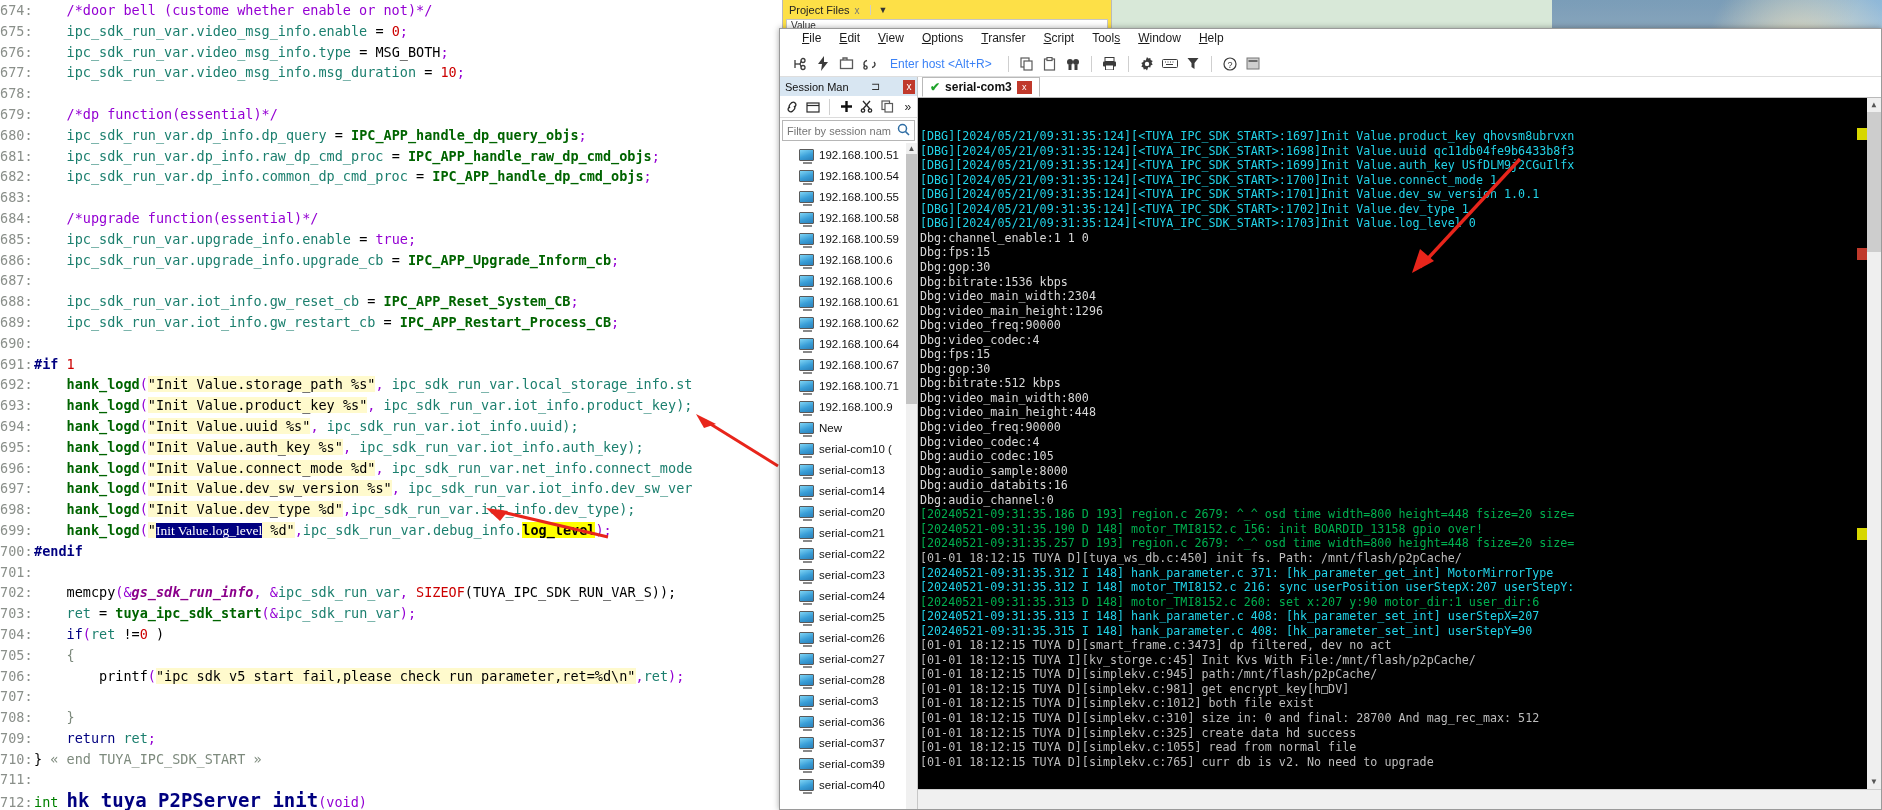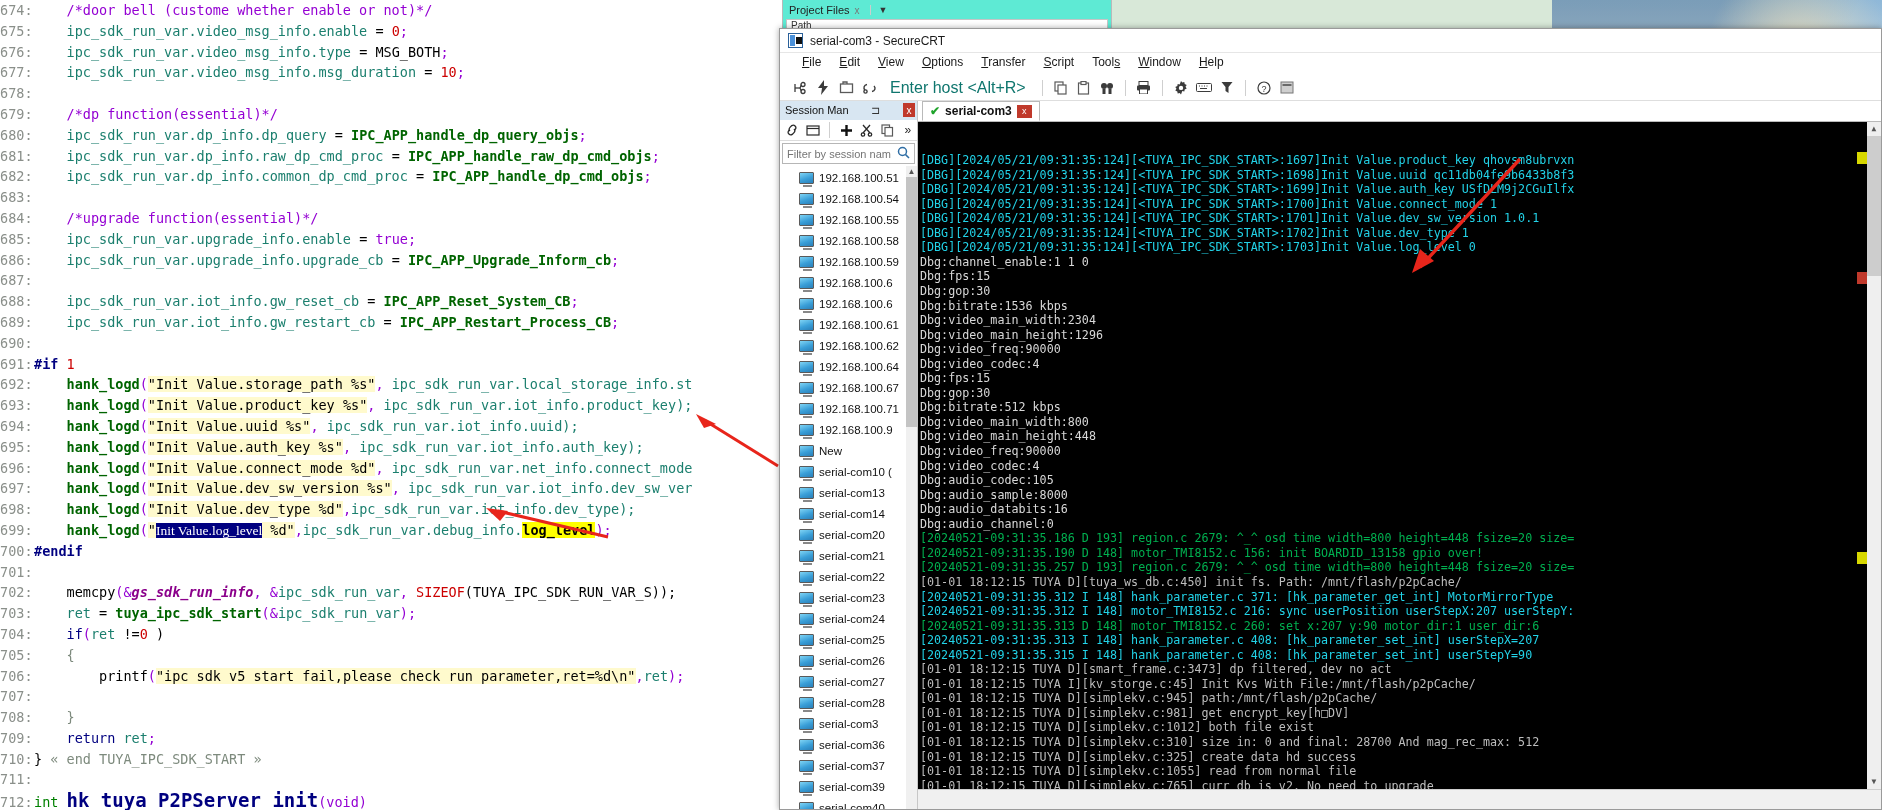"Project Files" #bg-app { background: #5eead4 -> #fde047 }
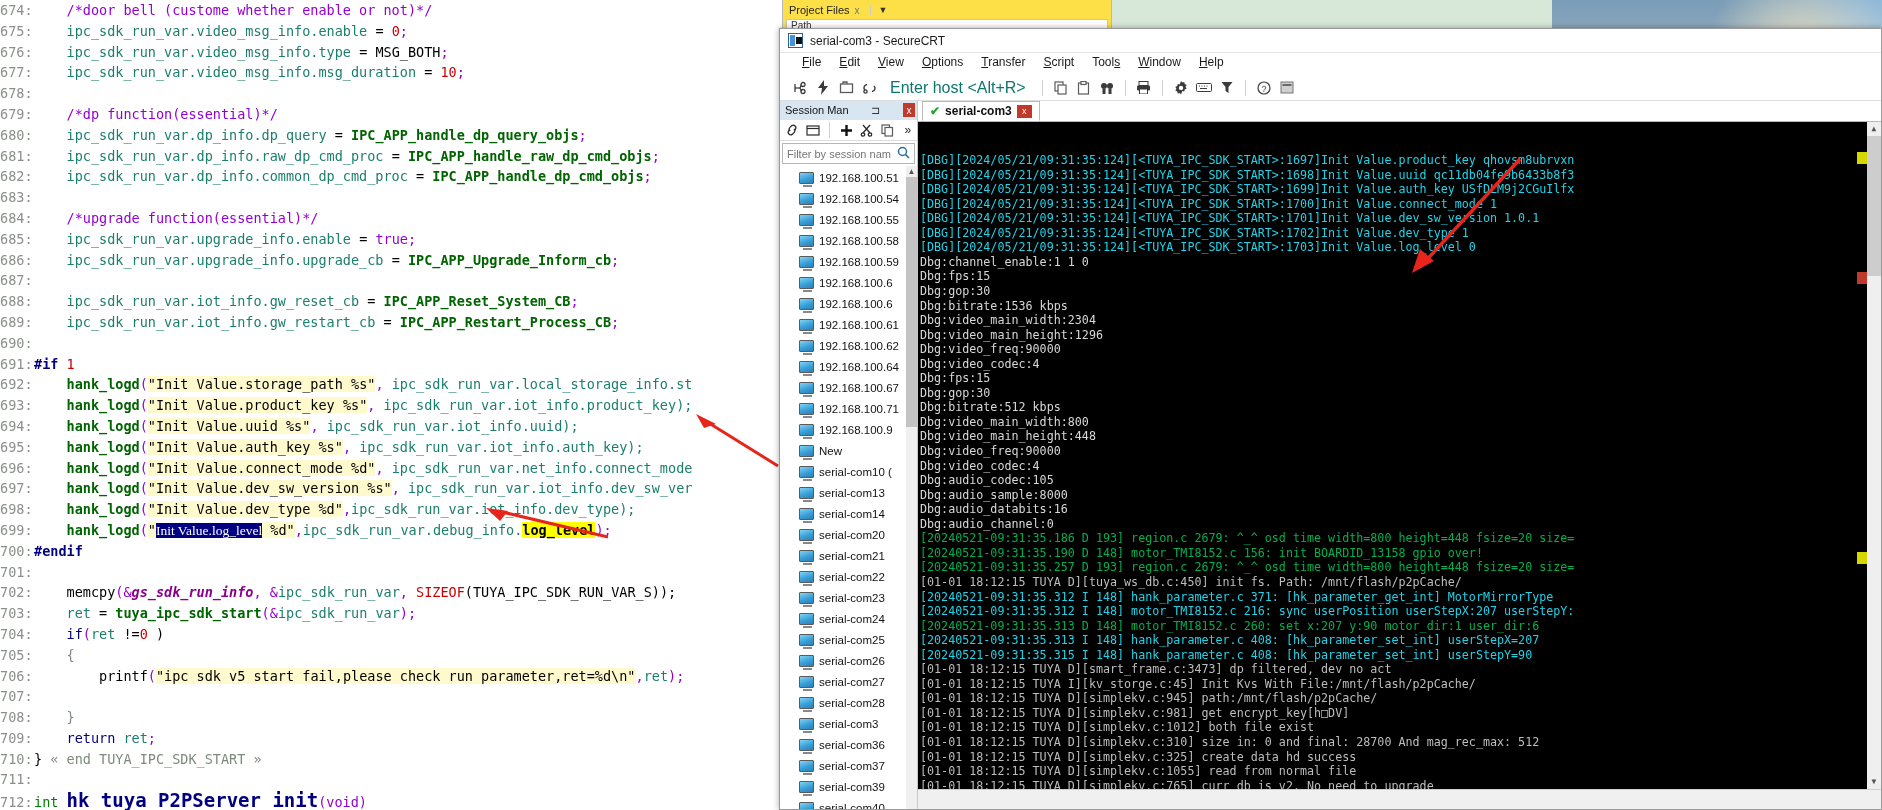"Path" div.subrow { text: Path -> Value }
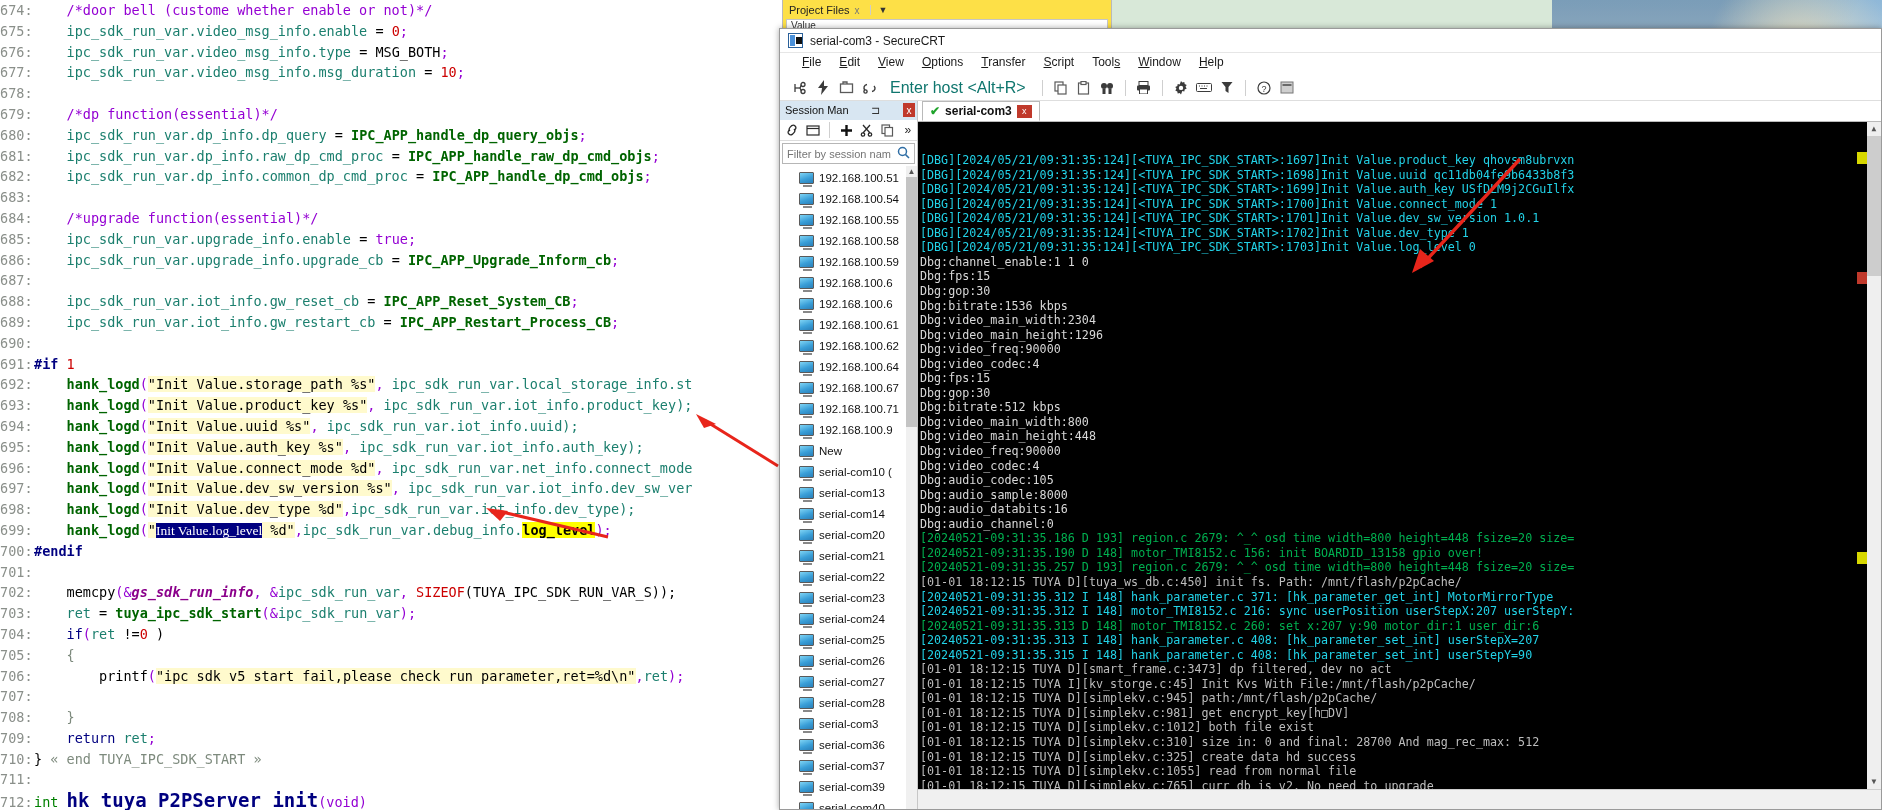"serial-com3 - SecureCRT" div.titlebar { html: <div> <div></div> <div>serial-com3 - SecureCRT</div> </div> -> none }
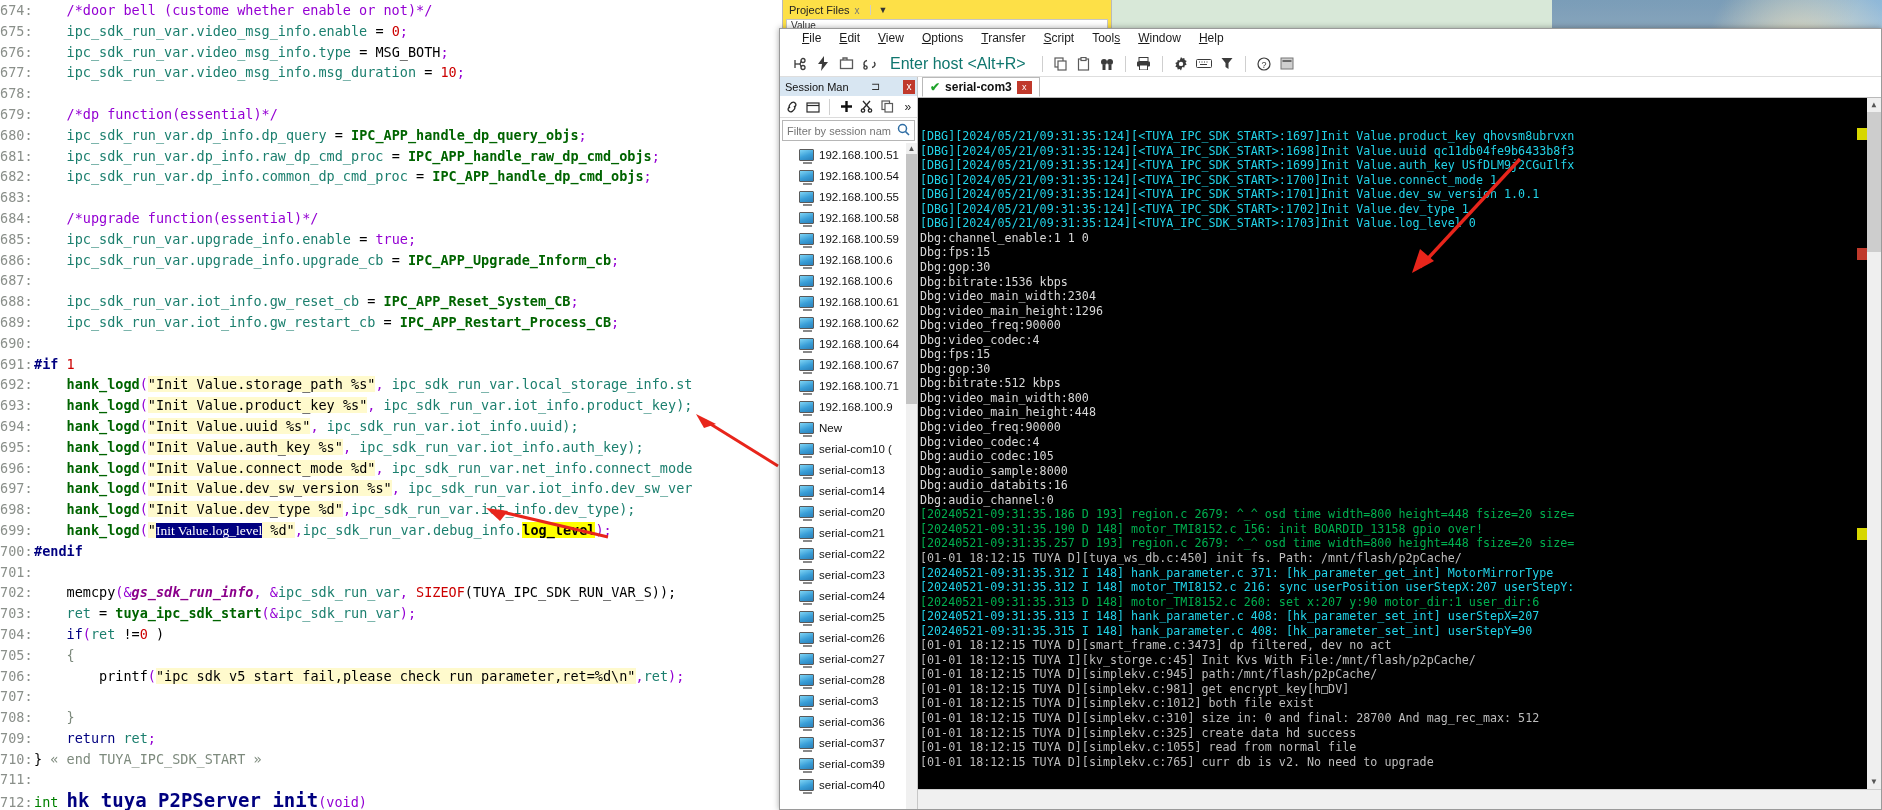"Enter host <Alt+R>" .hostbox { color: #0f766e -> #3b82f6; font-size: 16px -> 12px }
